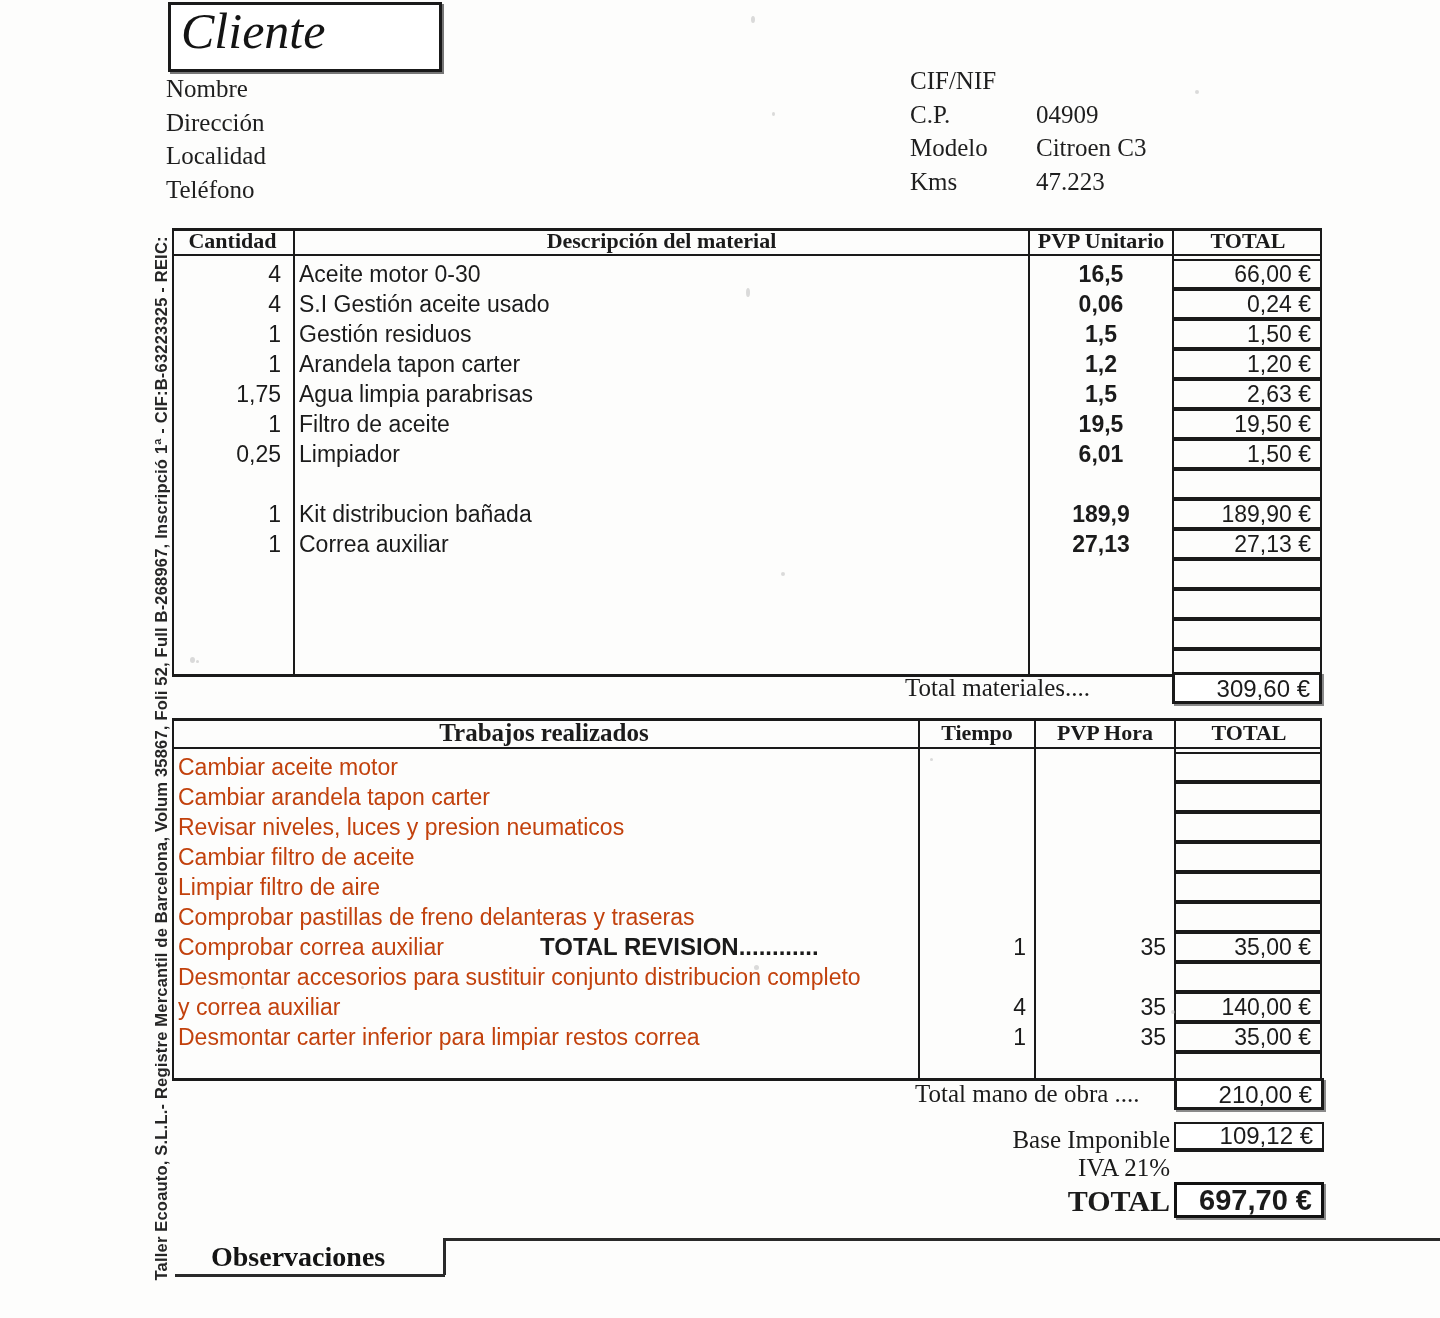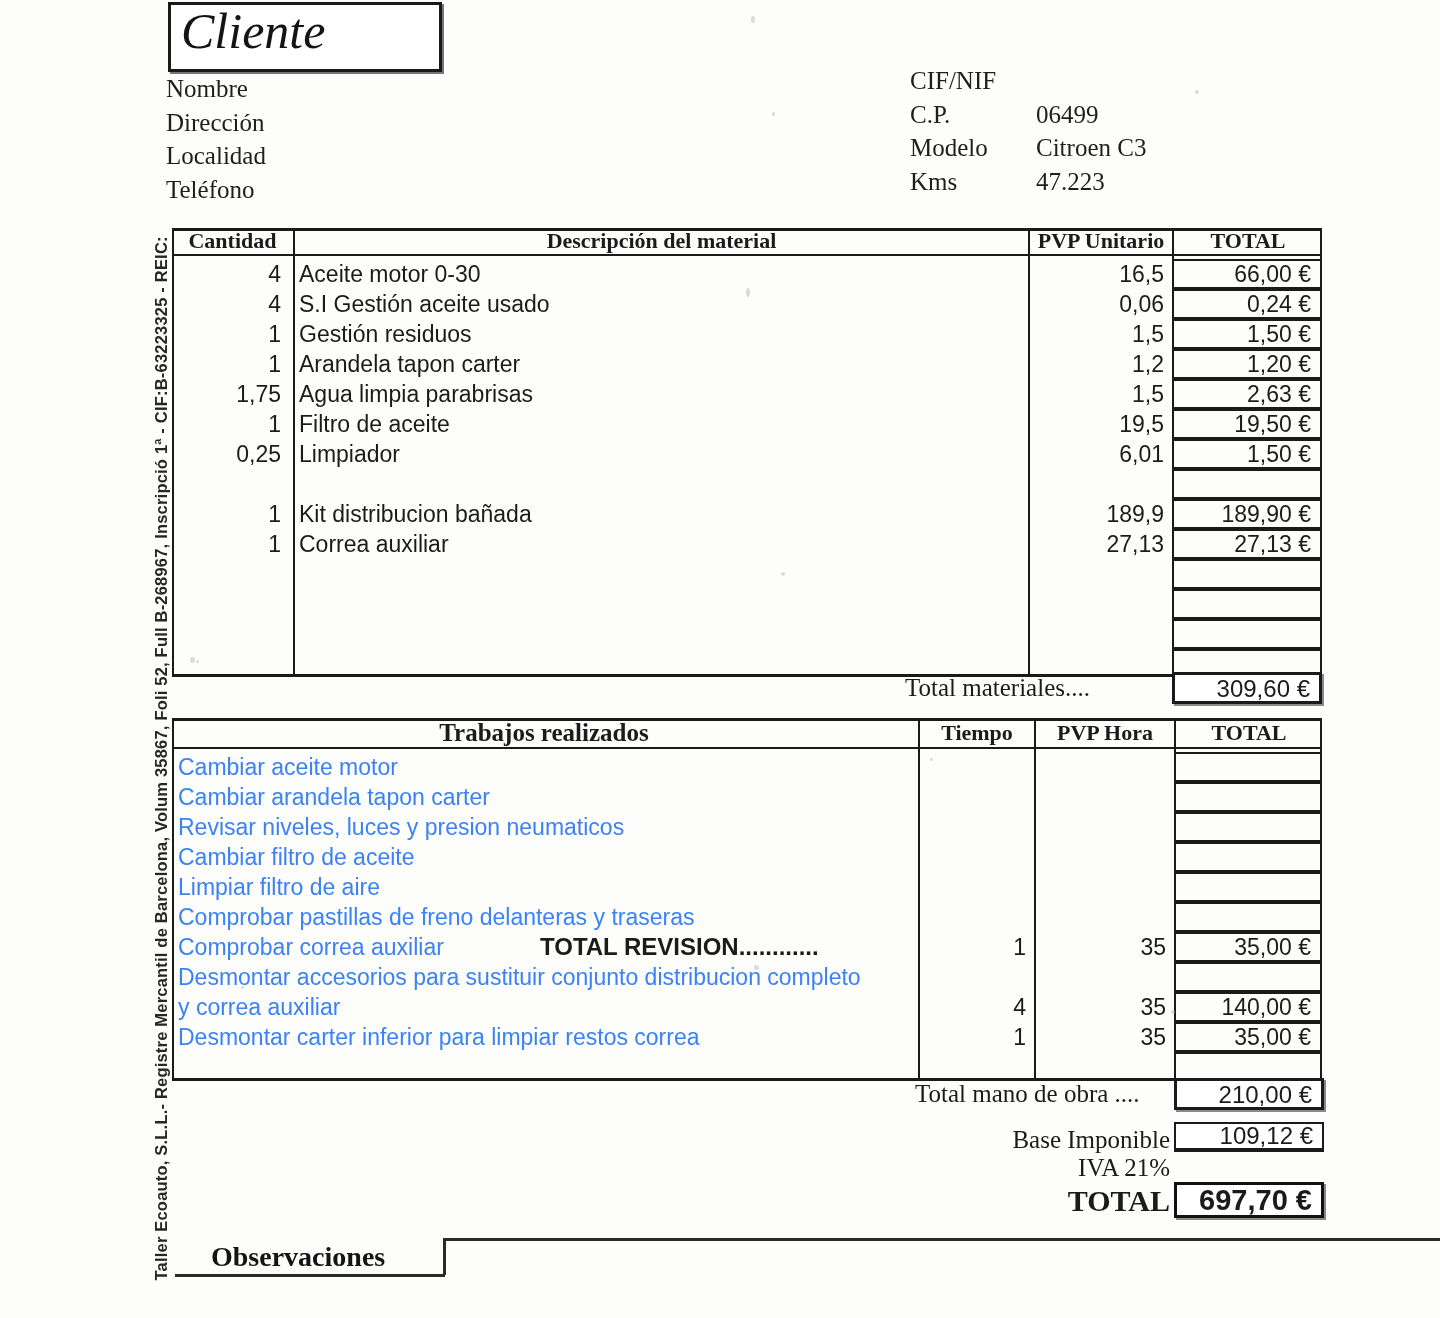"06499" div.v { text: 06499 -> 04909 }
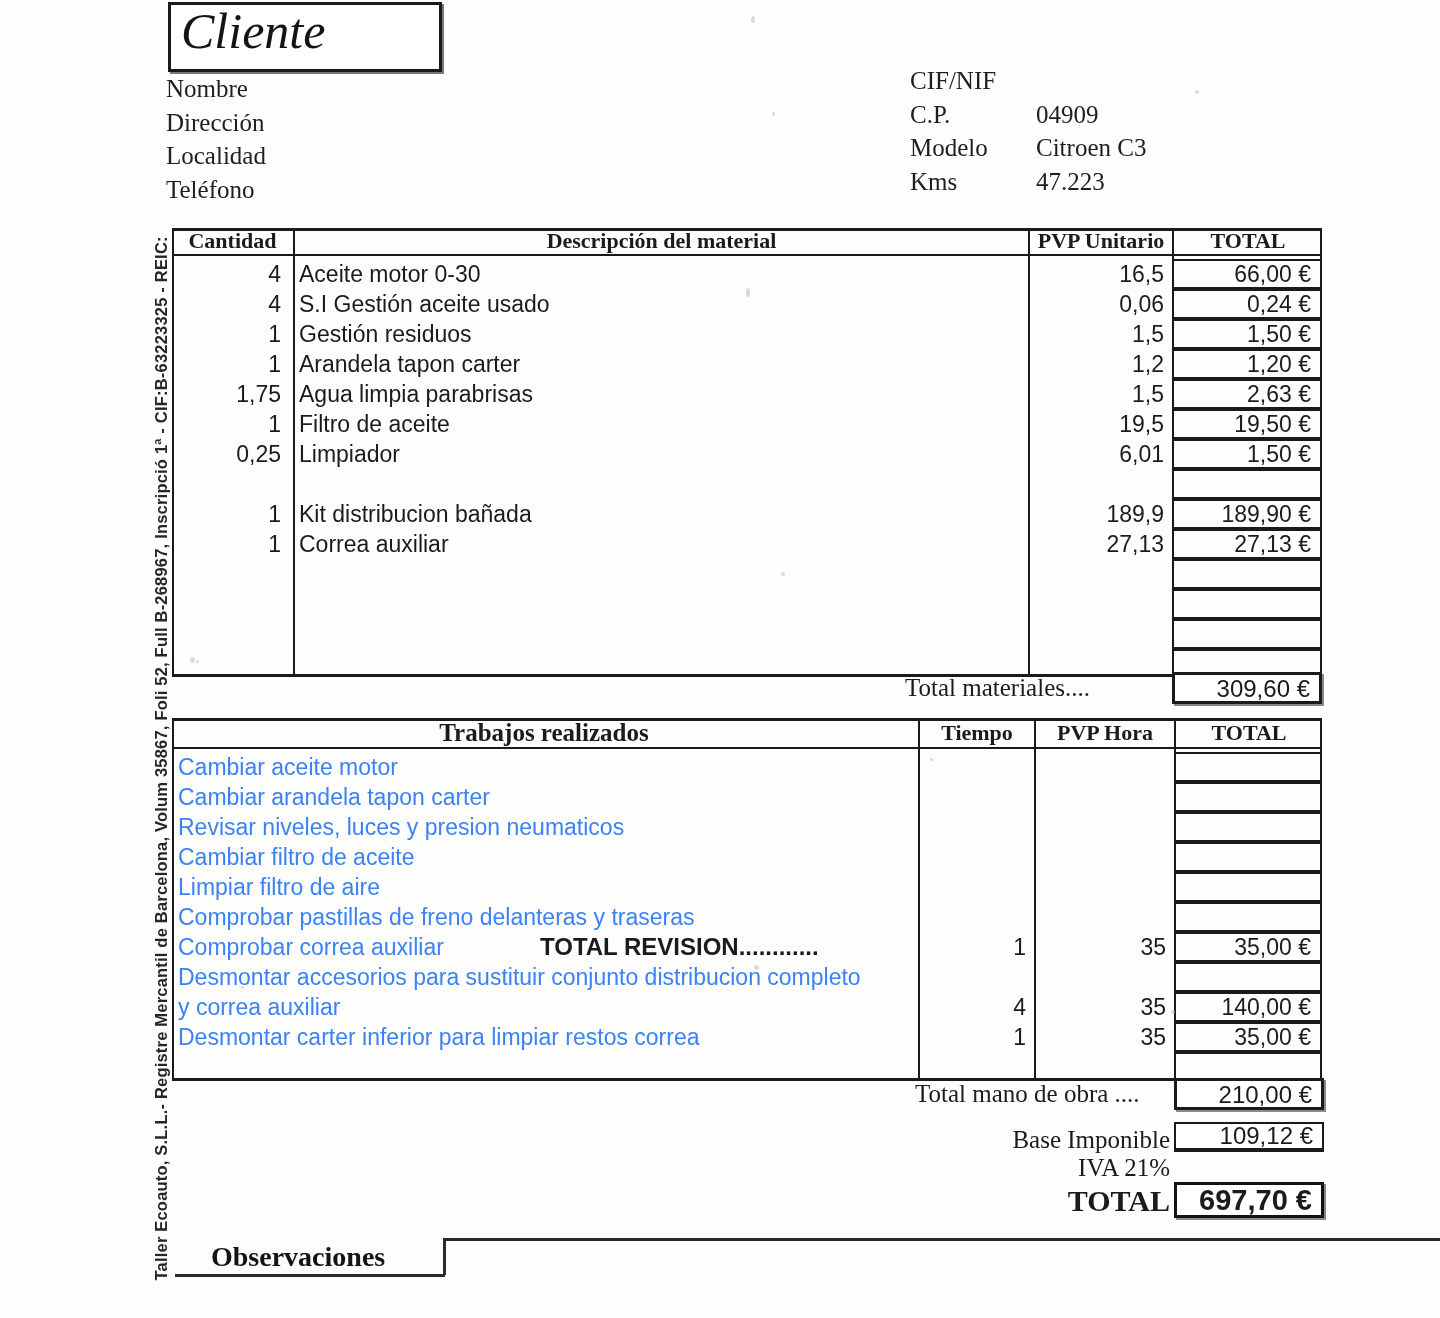"16,5" .pvp { font-weight: none -> bold; text-align: right -> center }
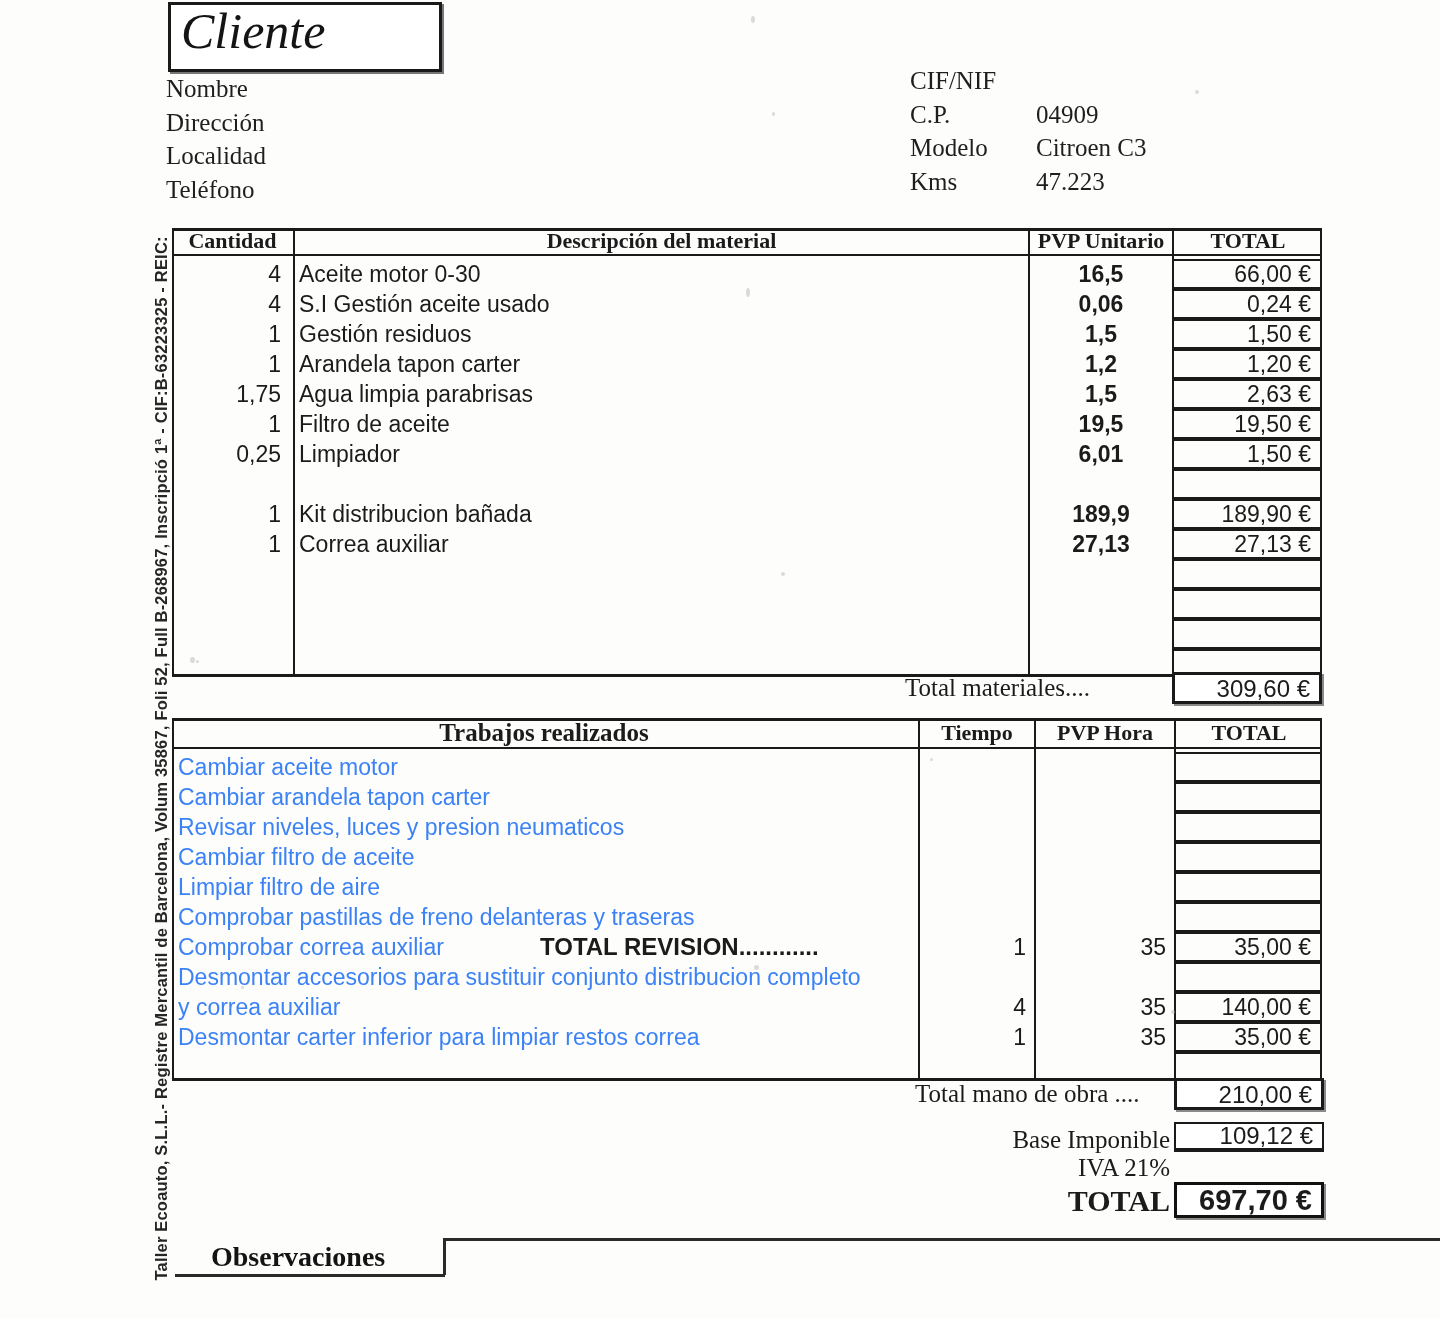"Cambiar aceite motor" .wrow { color: #3b82f6 -> #c2410c }
